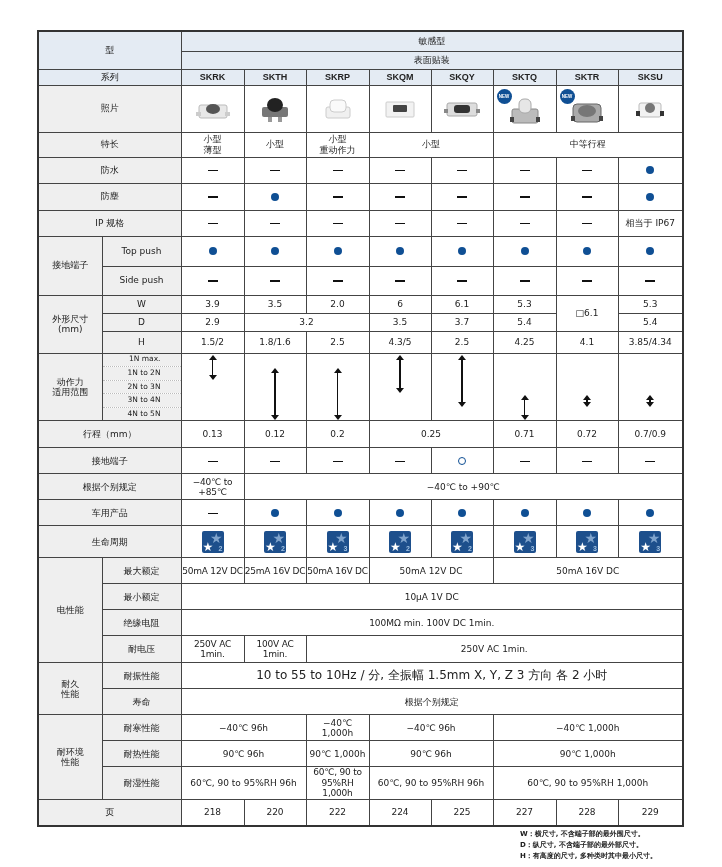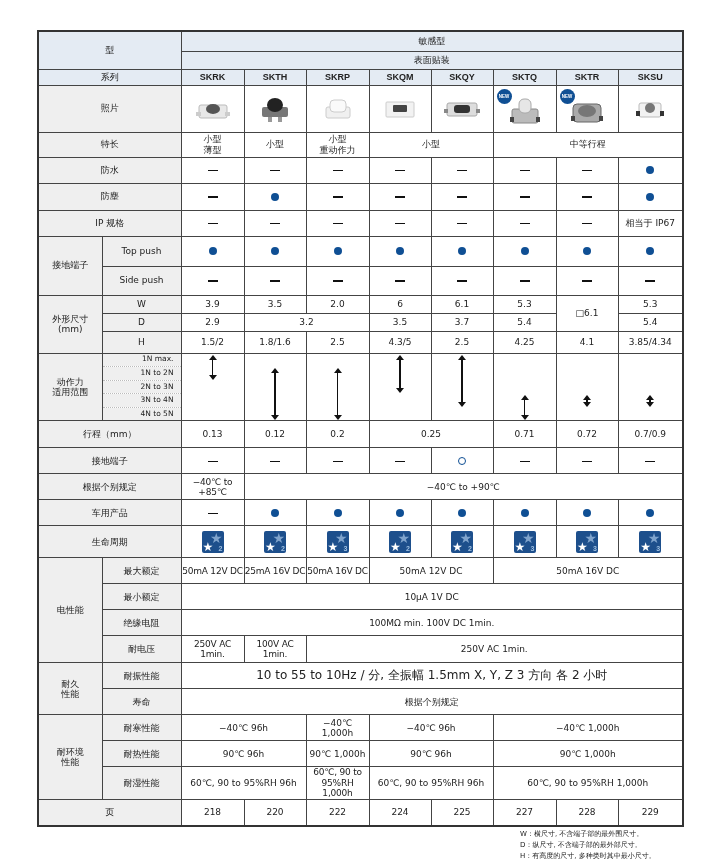"1N max." .frow td.sub { padding-right: 7px -> 20px }
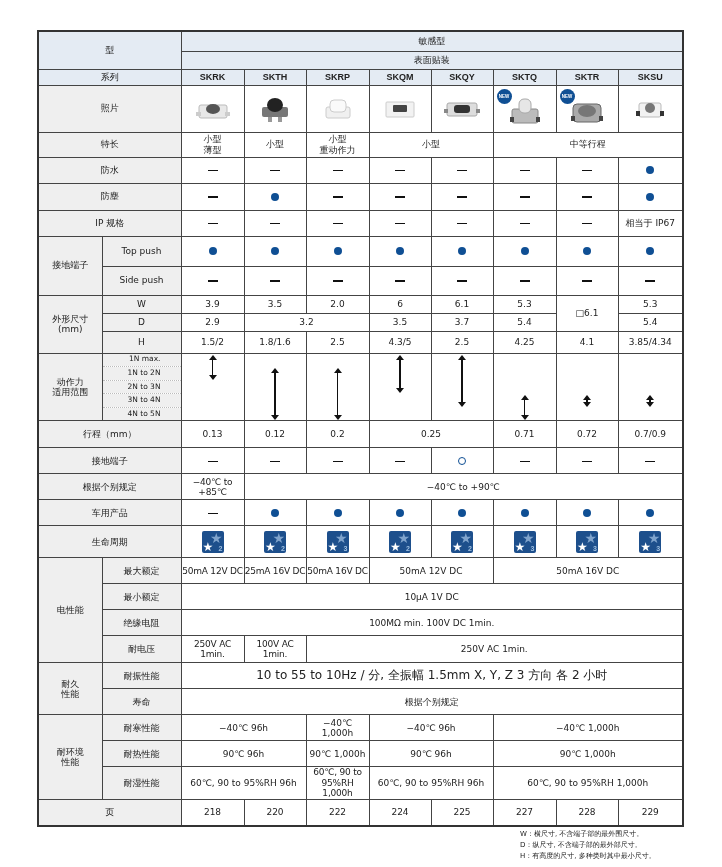"W：横尺寸, 不含端子部的最外围尺寸。" .notes { font-weight: none -> bold }
